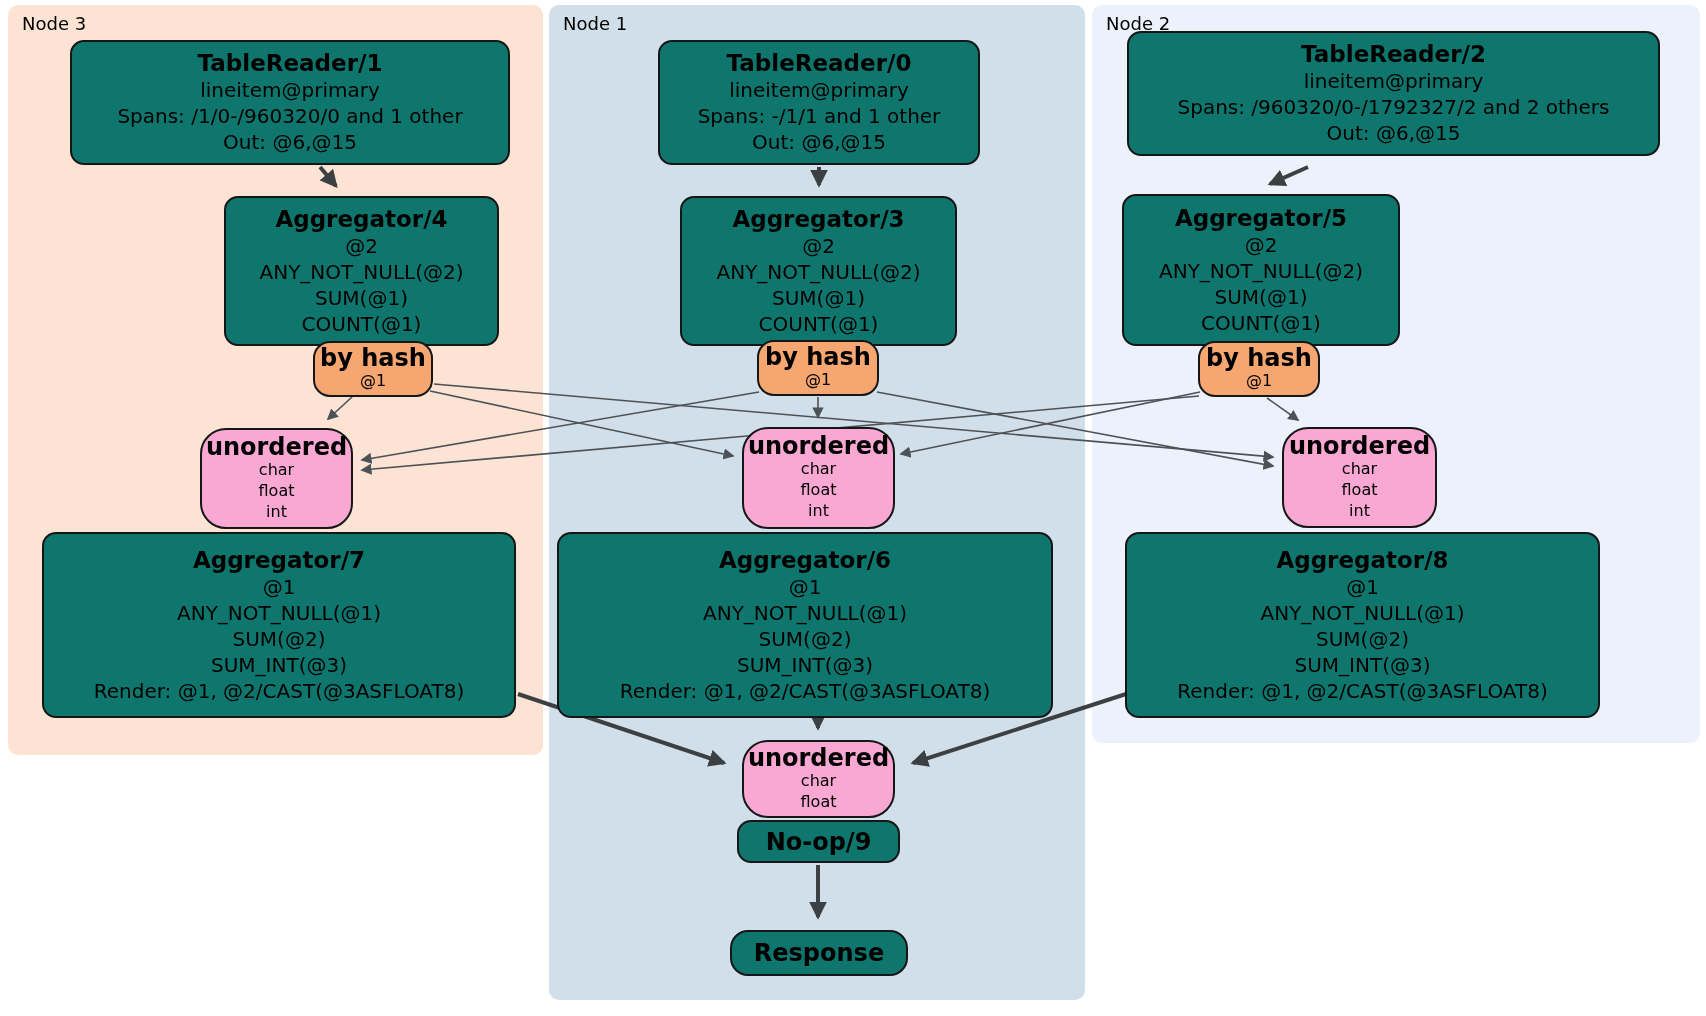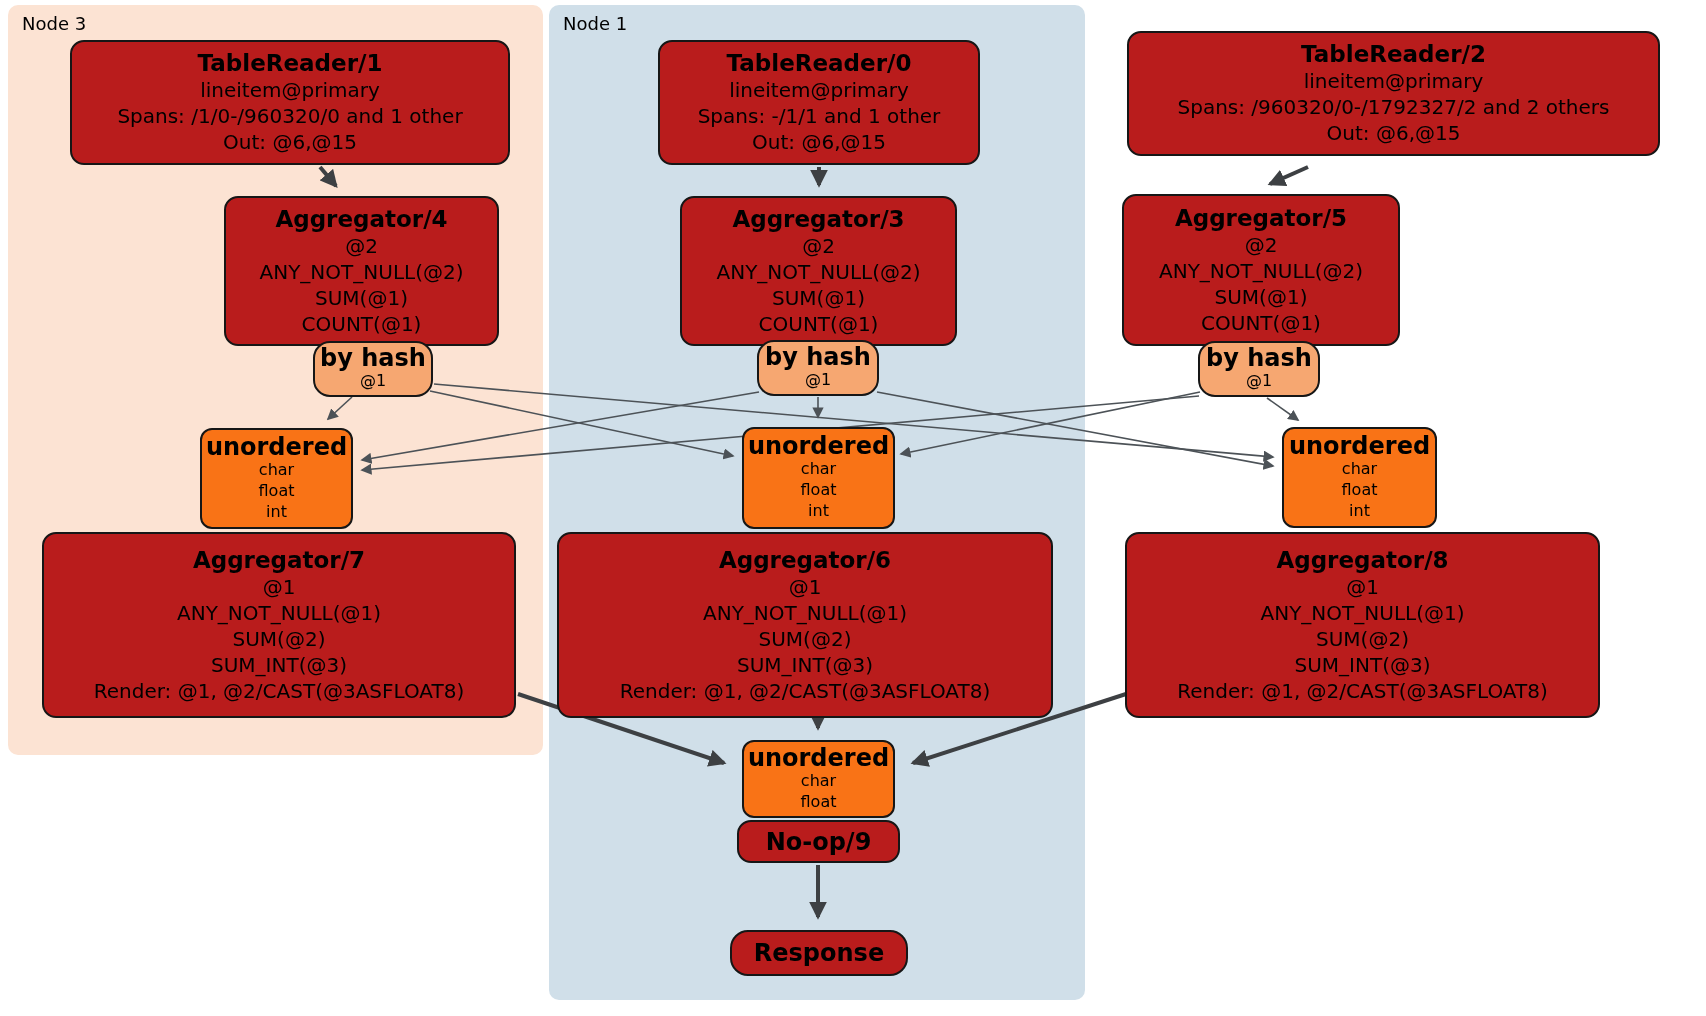"Node 2" div.panel { html: none -> <div> <div>Node 2</div> </div> }
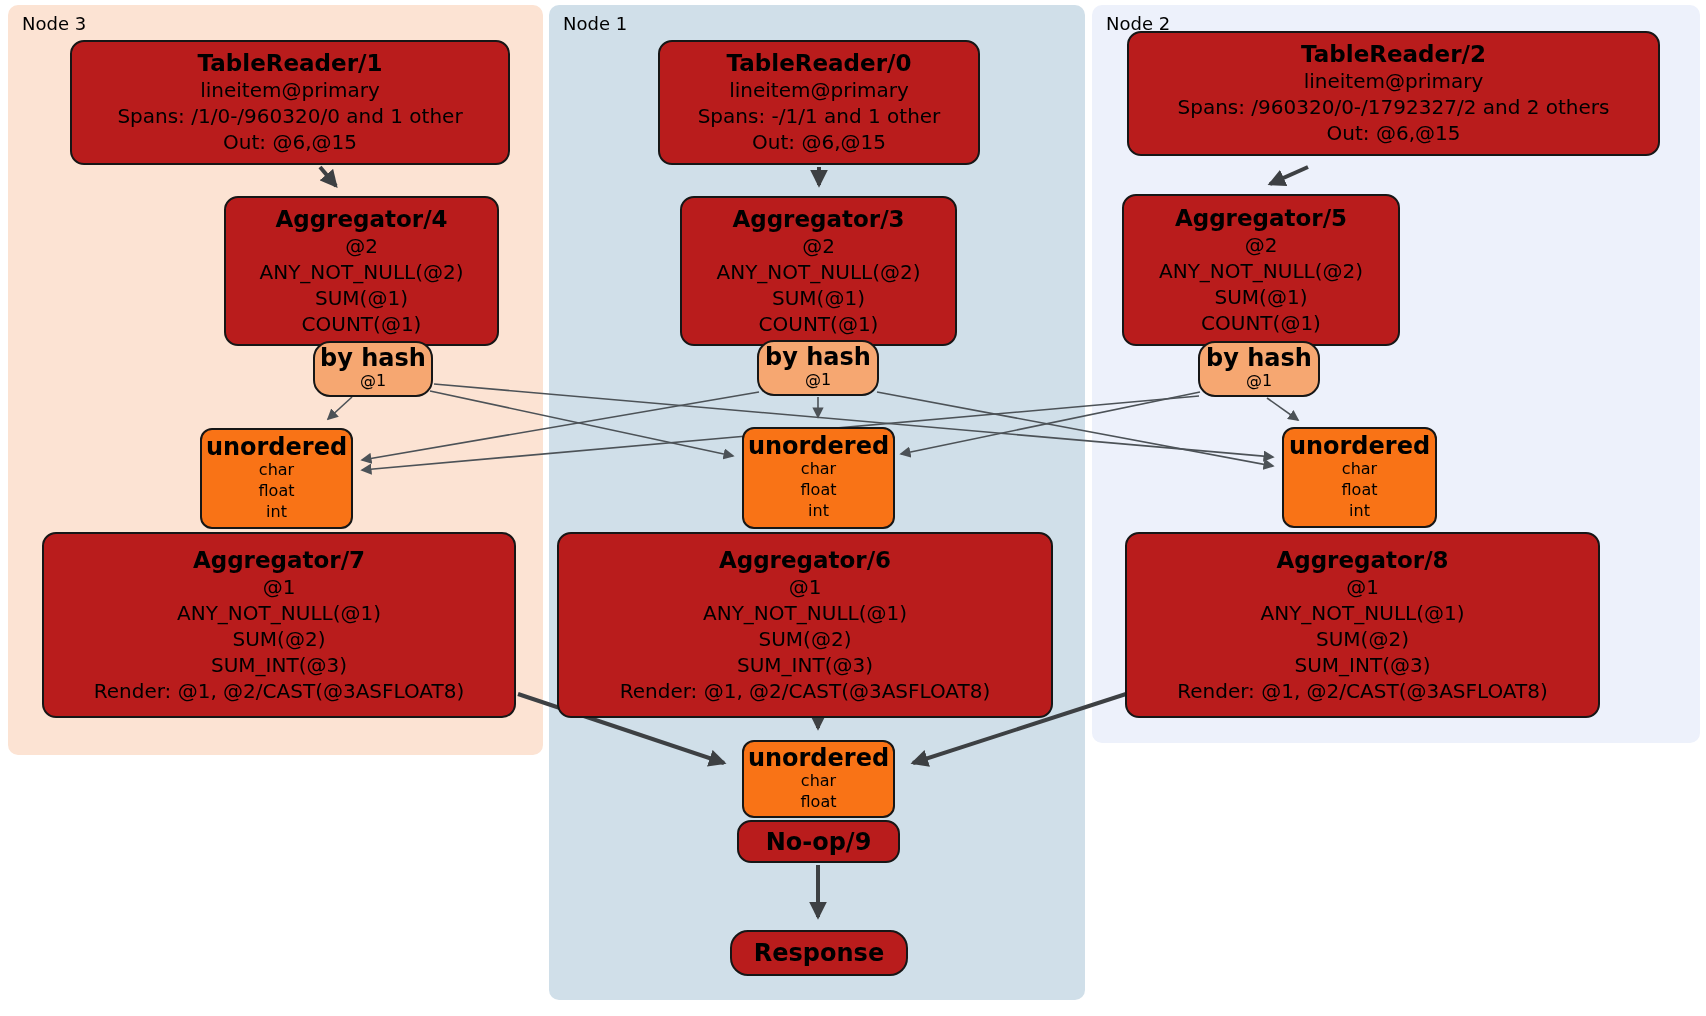"TableReader/1" .yellow { background: #b91c1c -> #0f766e }
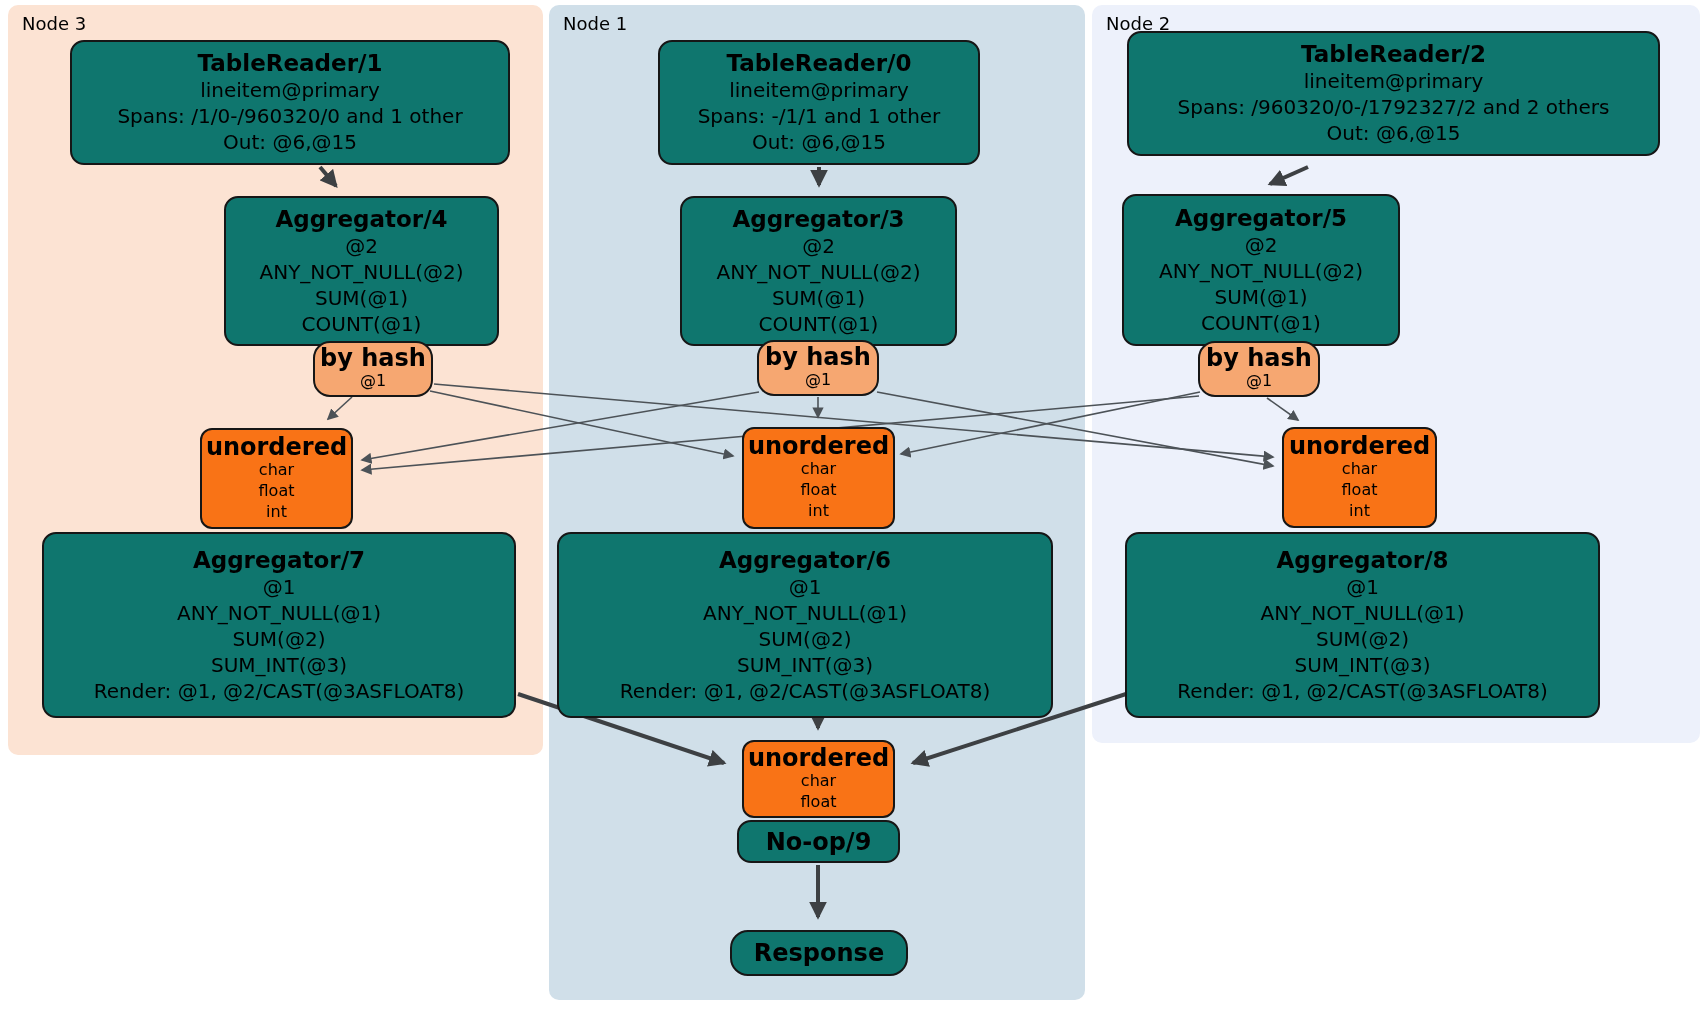"unordered" .blue { background: #f97316 -> #f9a8d4; border-radius: 12px -> 26px }
